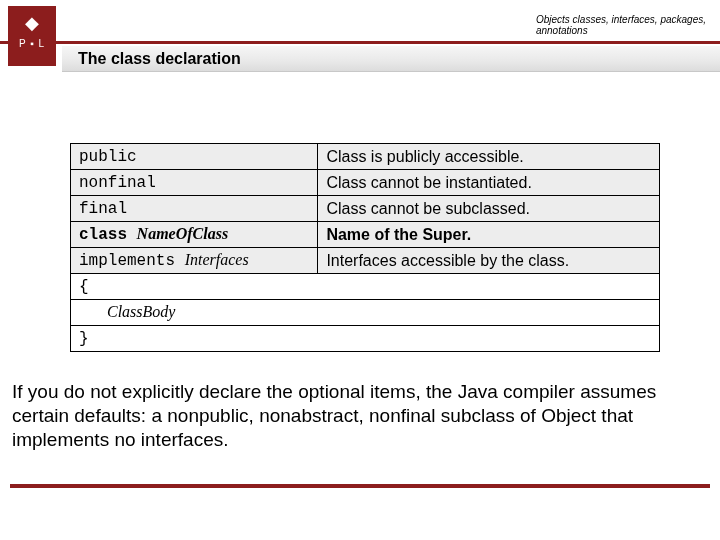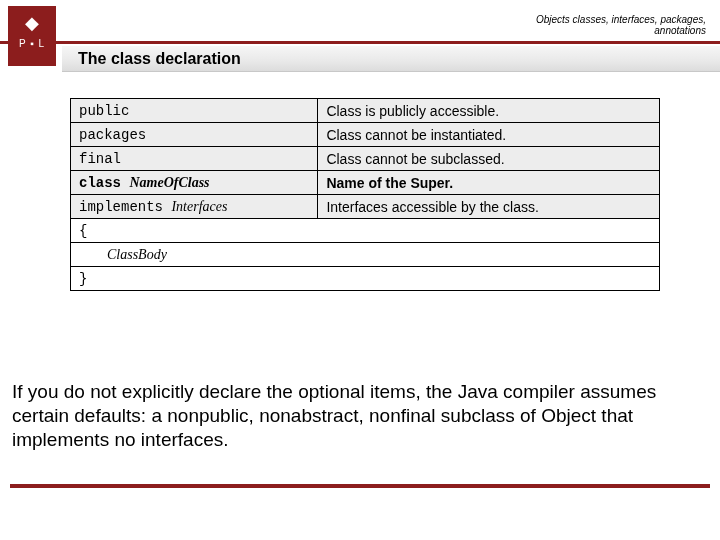"Objects classes, interfaces, packages," .breadcrumb { text-align: right -> left }
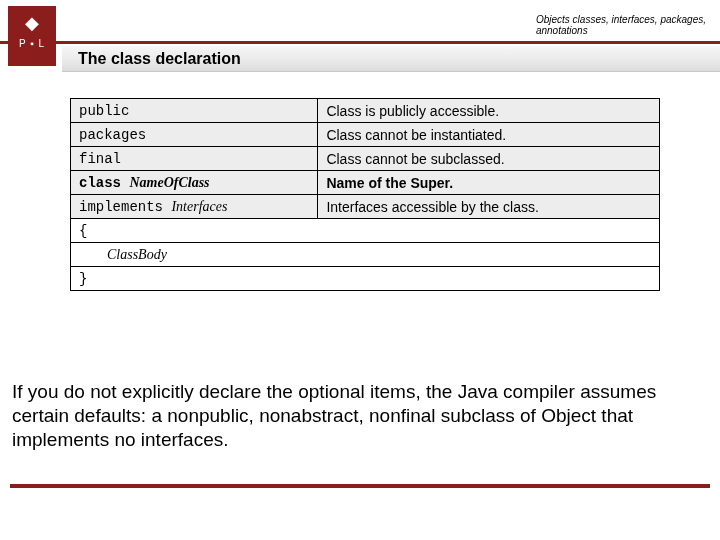"public" table.decl { font-size: 14px -> 16px; margin-top: none -> 45px }
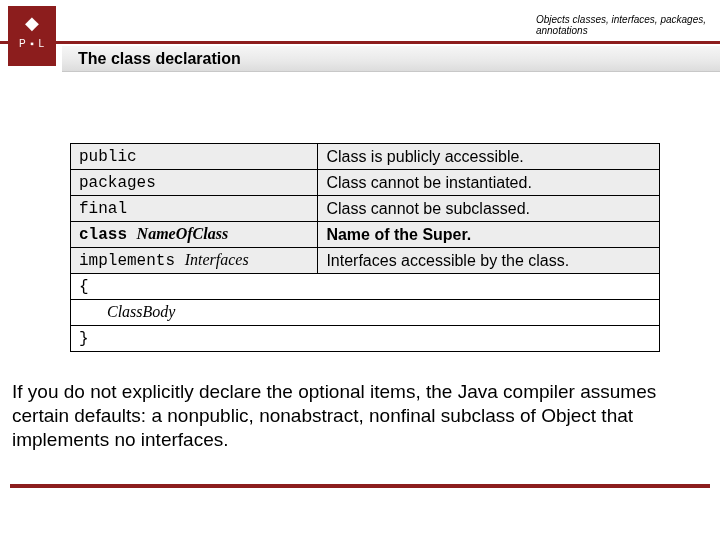"packages" span.mono { text: packages -> nonfinal }
